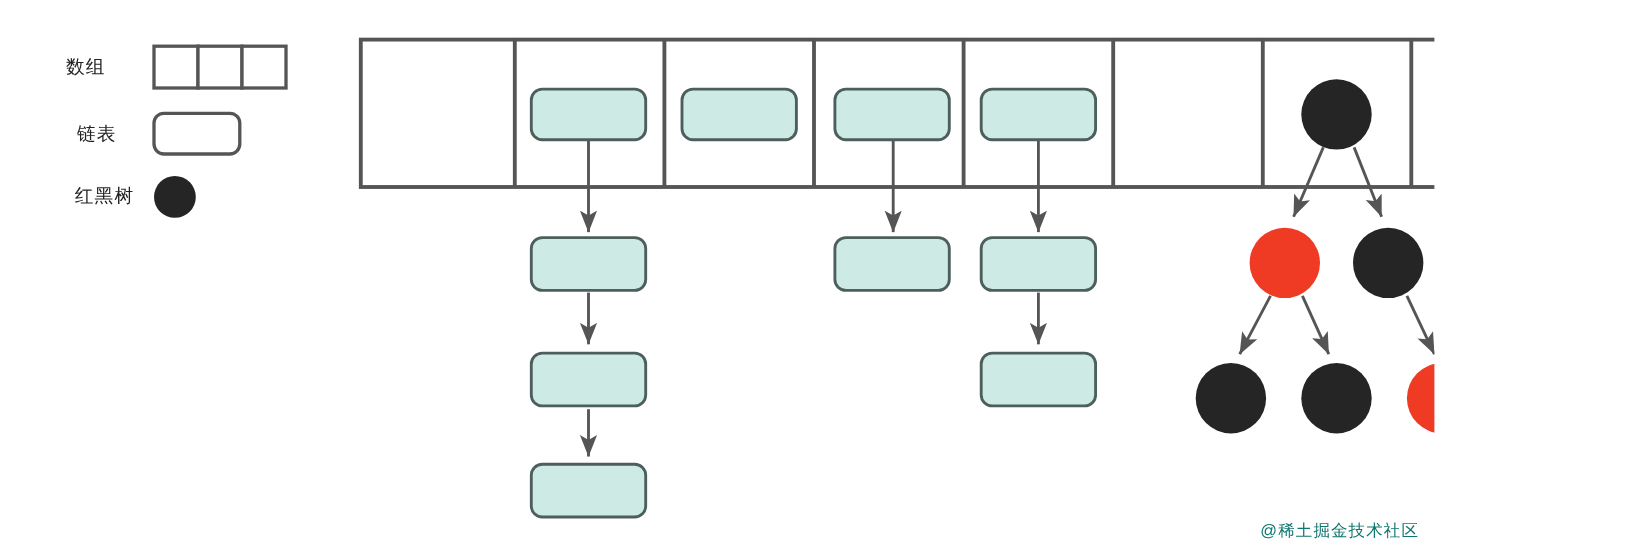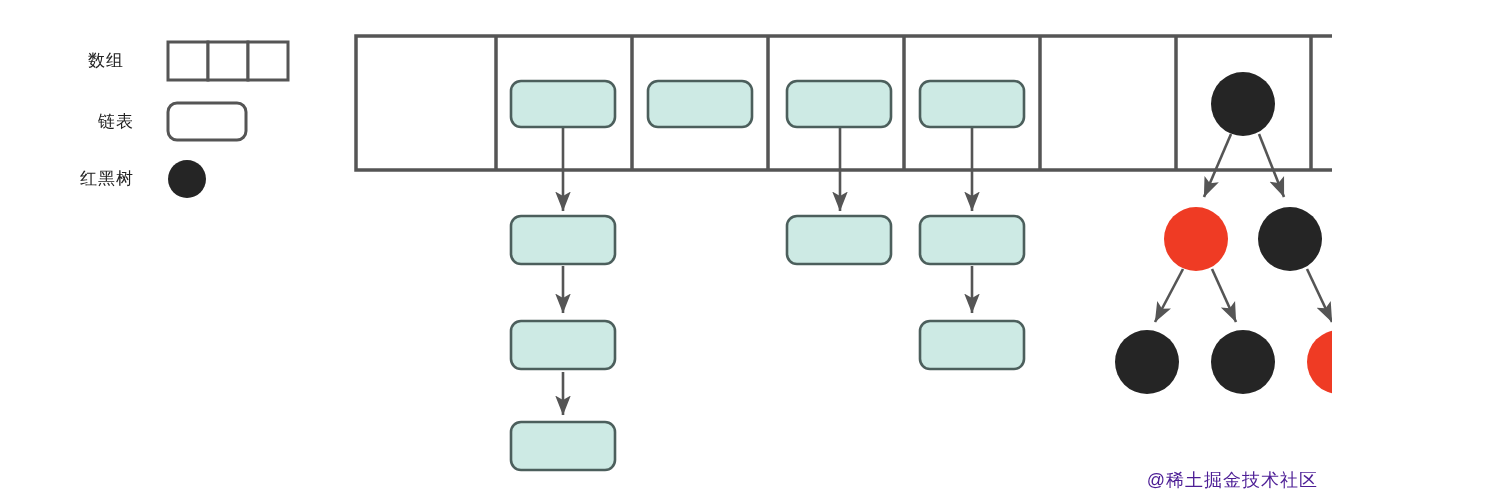"数组" #canvas { margin-left: 28px -> none }
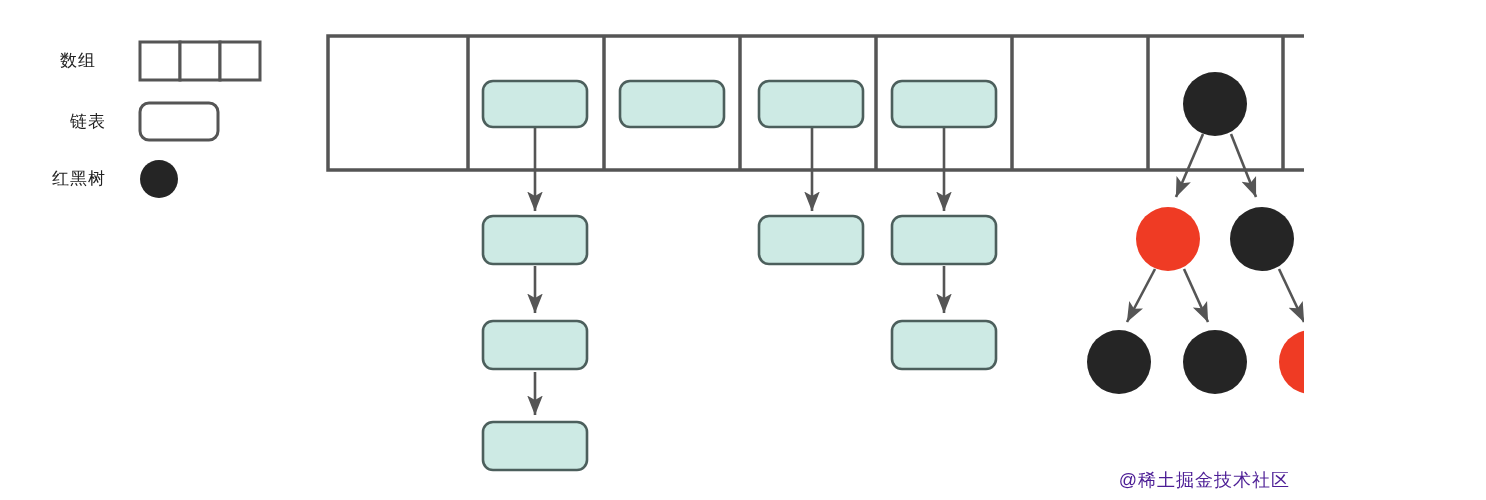"红黑树" div.legend-label { left: 52px -> 68px }
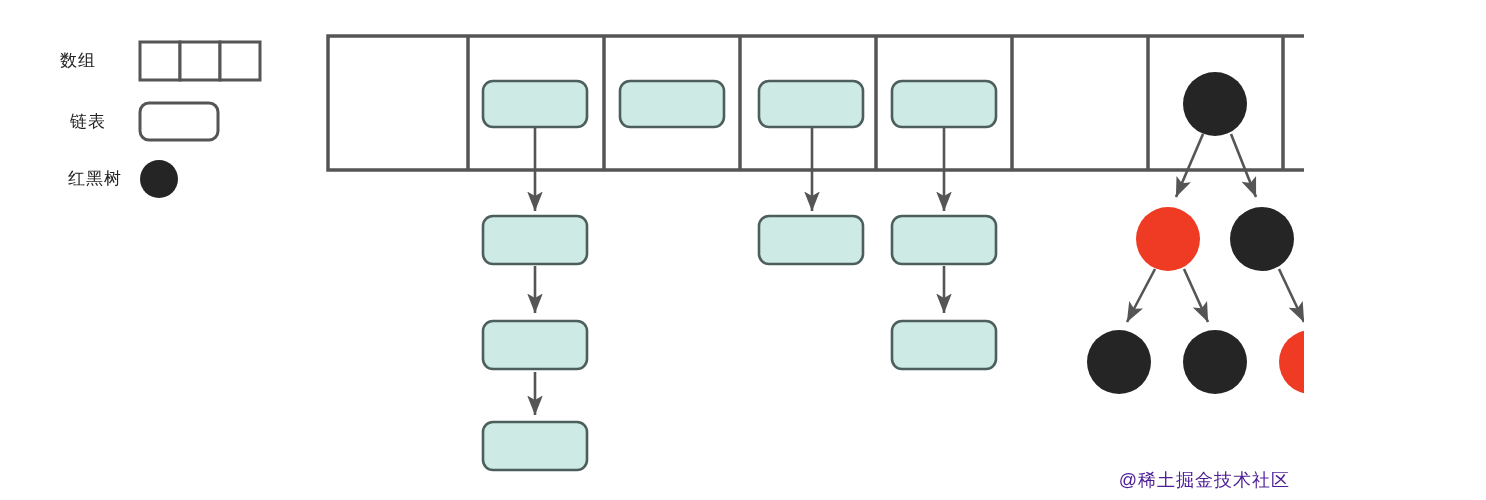"@稀土掘金技术社区" .watermark { color: #4c1d95 -> #0f766e; font-size: 18px -> 15px }
